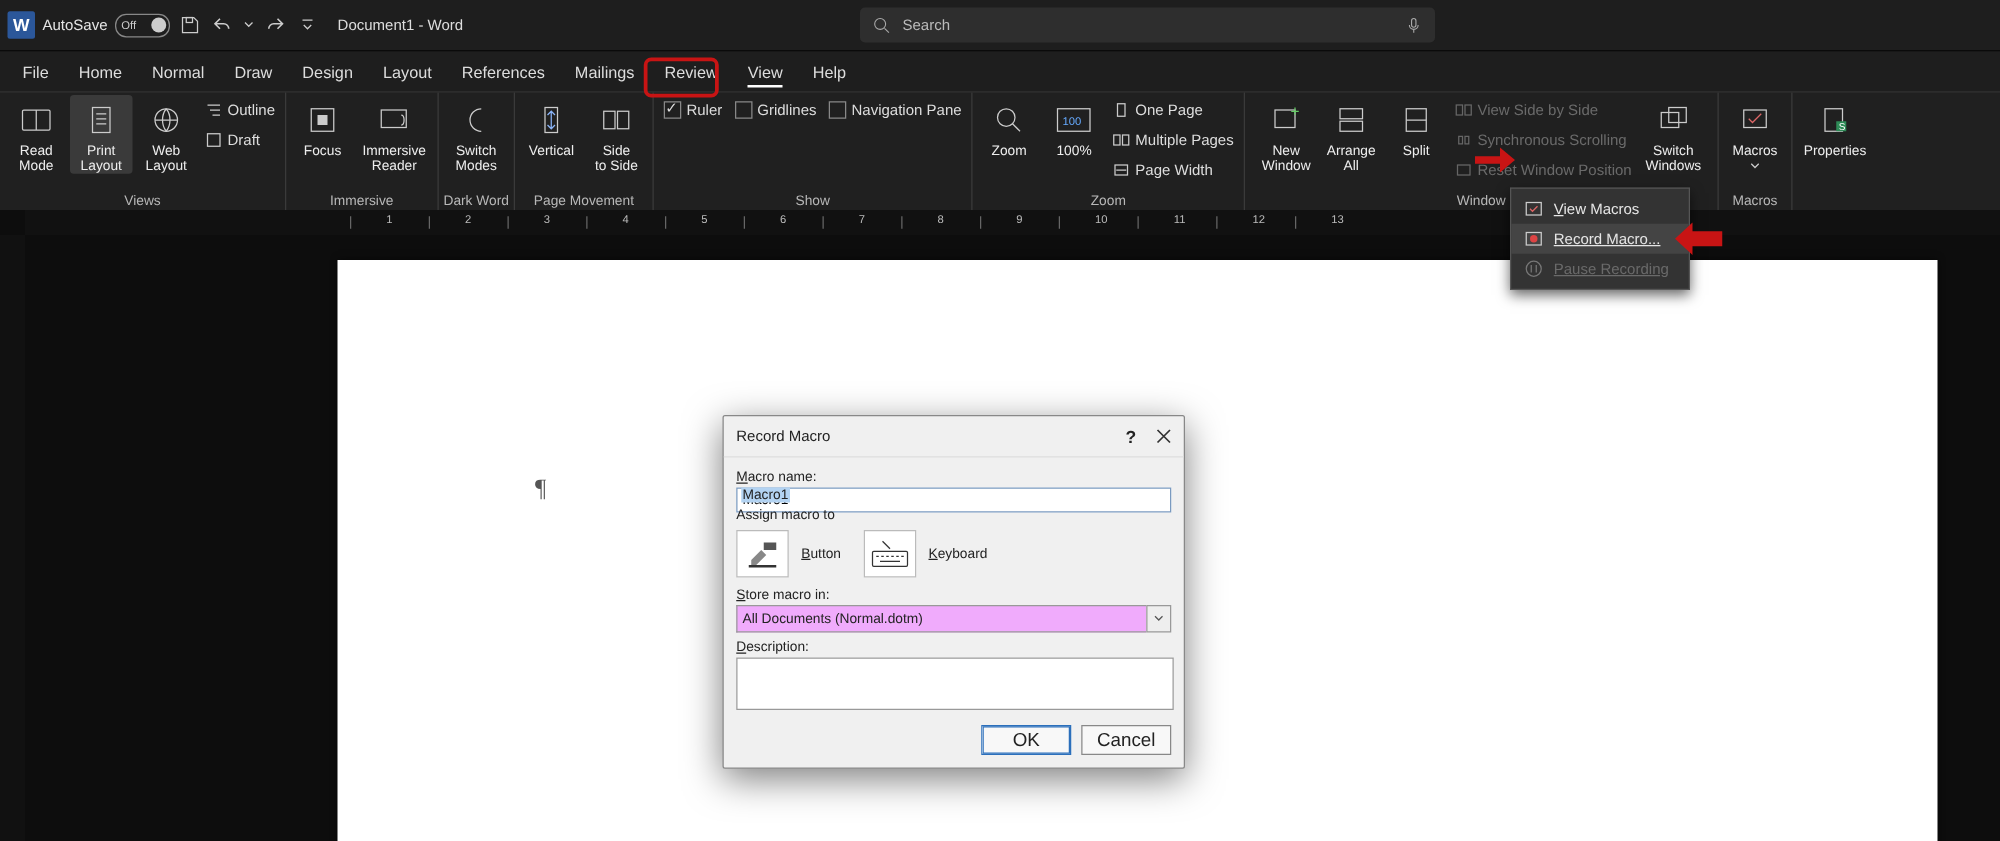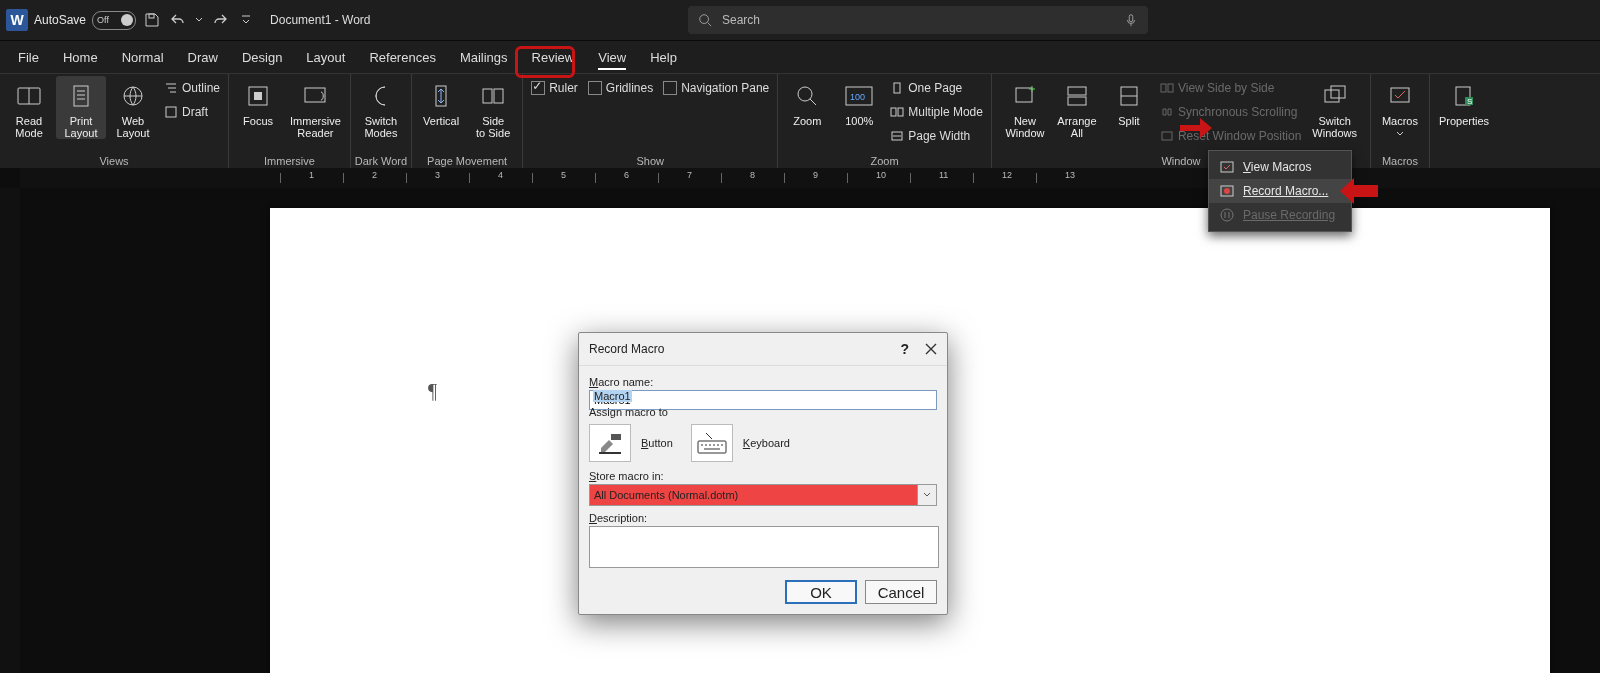"Multiple Mode" span { text: Mode -> Pages }
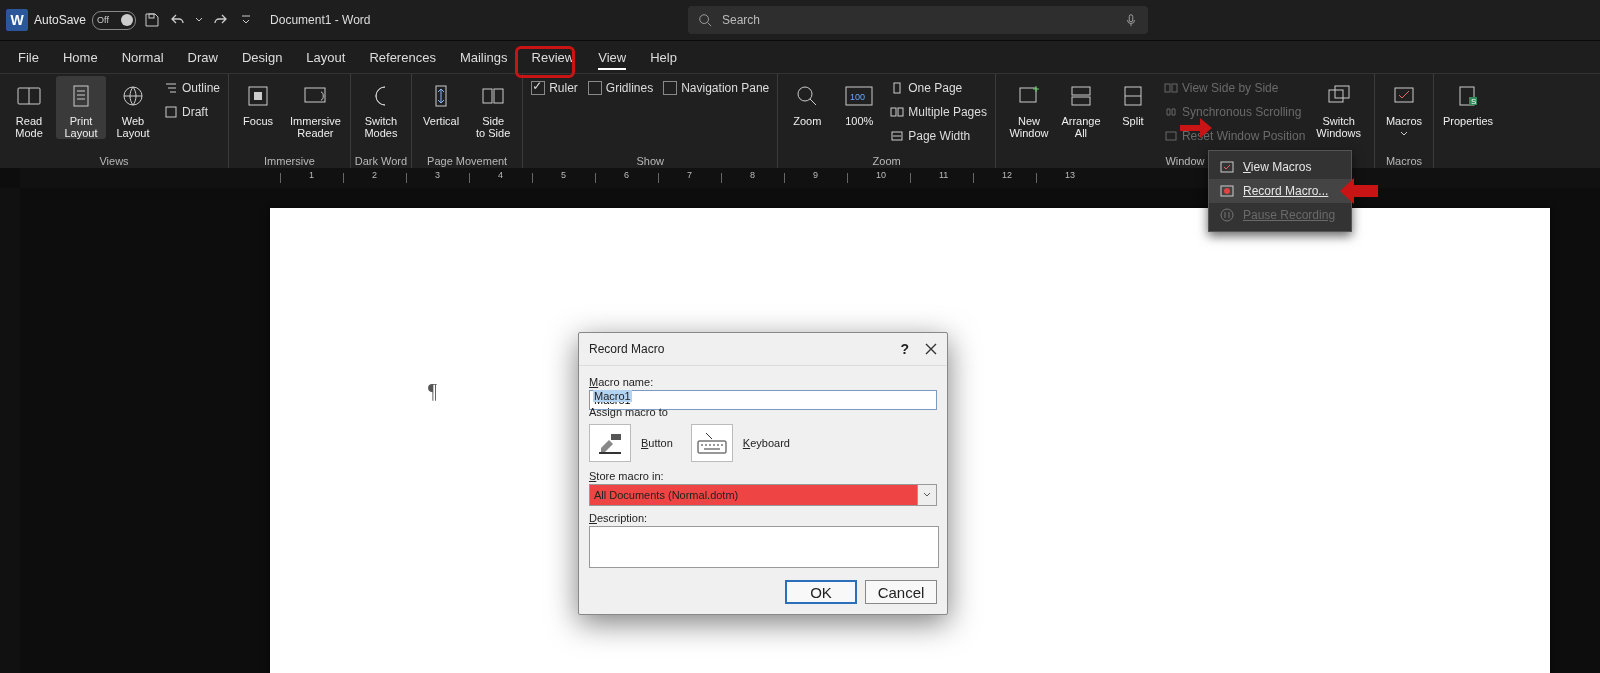"All Documents (Normal.dotm)" .sel-box .selv { background: #ef4444 -> #f0abfc }
